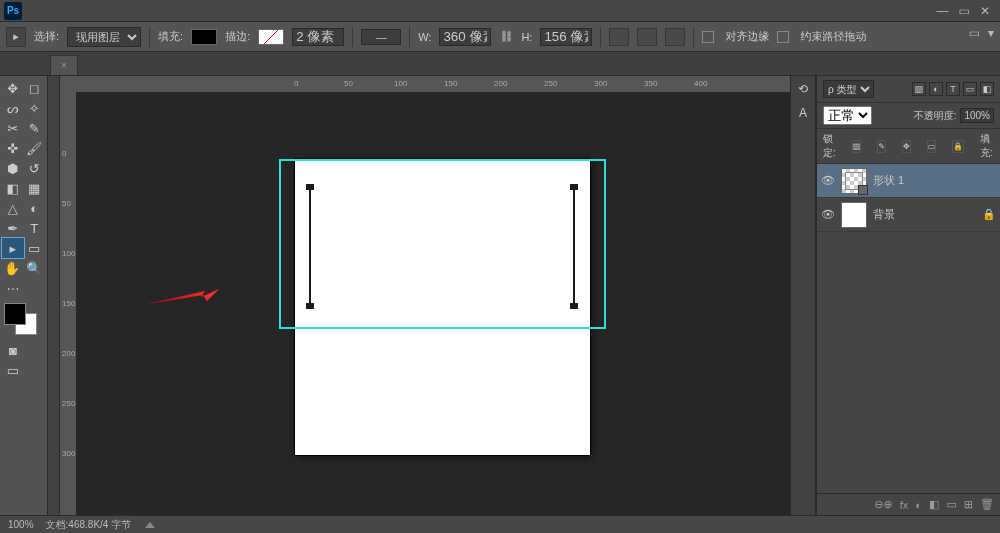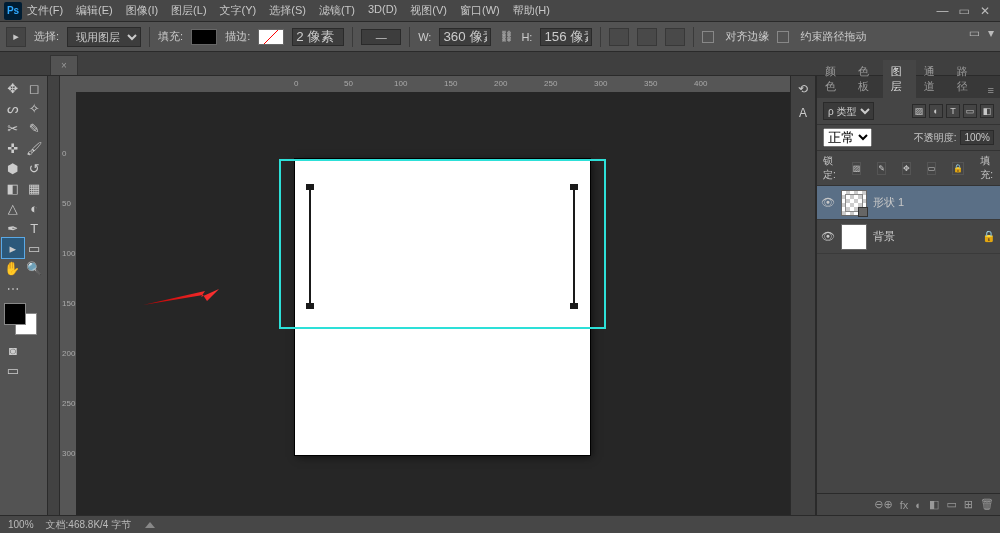"Ps" .titlebar .logo { margin-right: 0 -> 16px }
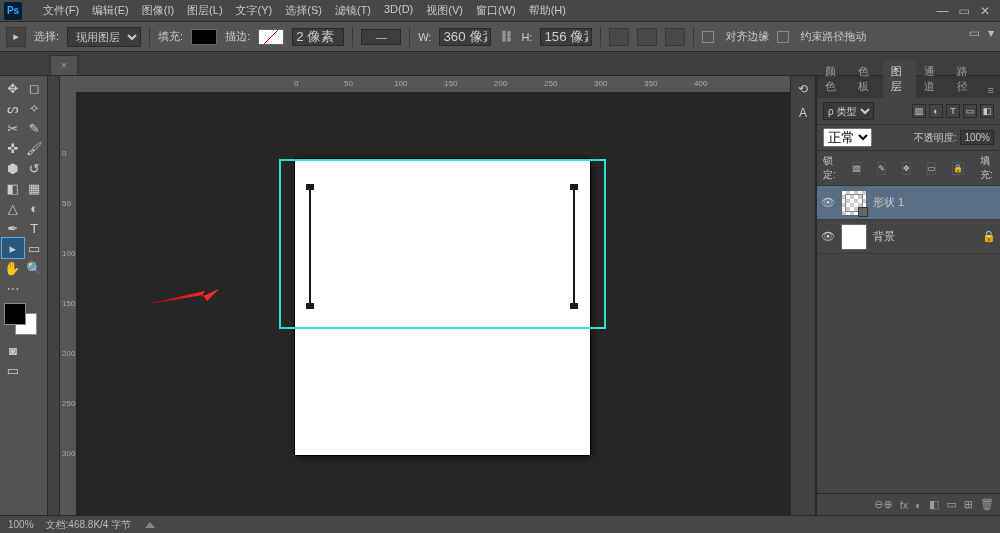"文件(F)" div.menu { html: <div> <span>文件(F)</span> <span>编辑(E)</span> <span>图像(I)</span> <span>图层(L)</span> <span>文字(Y)</span> <span>选择(S)</span> <span>滤镜(T)</span> <span>3D(D)</span> <span>视图(V)</span> <span>窗口(W)</span> <span>帮助(H)</span> </div> -> none }
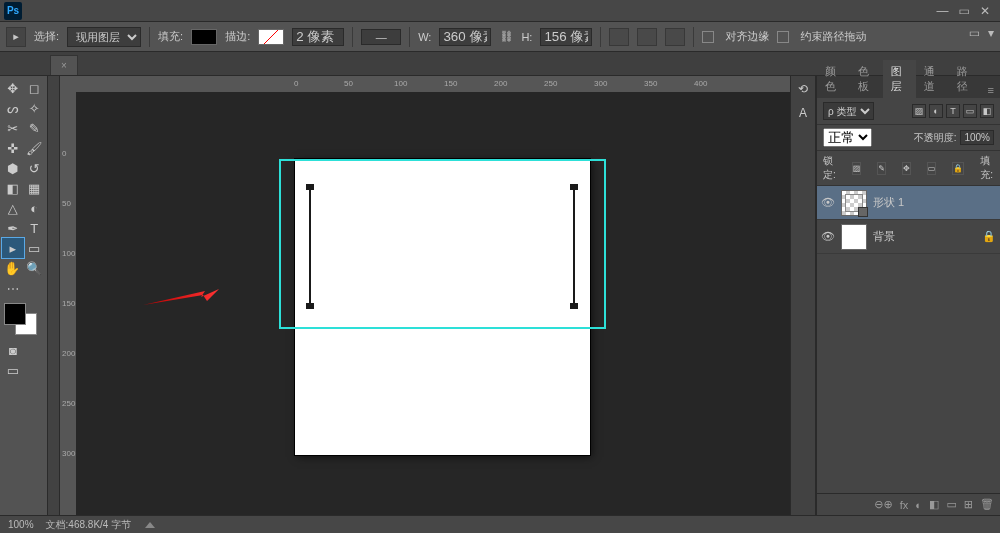"颜色" div.ptabs { html: <div> <span>颜色</span> <span>色板</span> <span>图层</span> <span>通道</span> <span>路径</span> <span>≡</span> </div> -> none }
